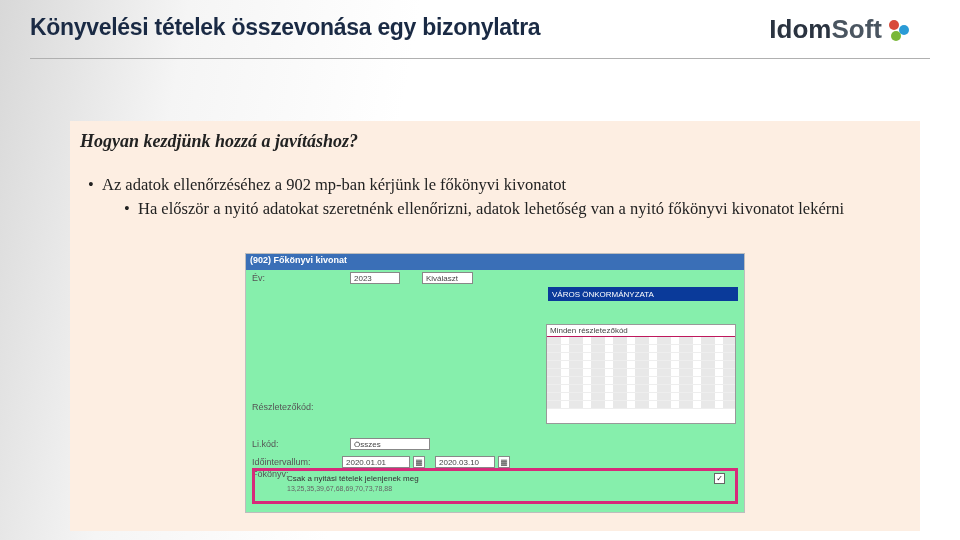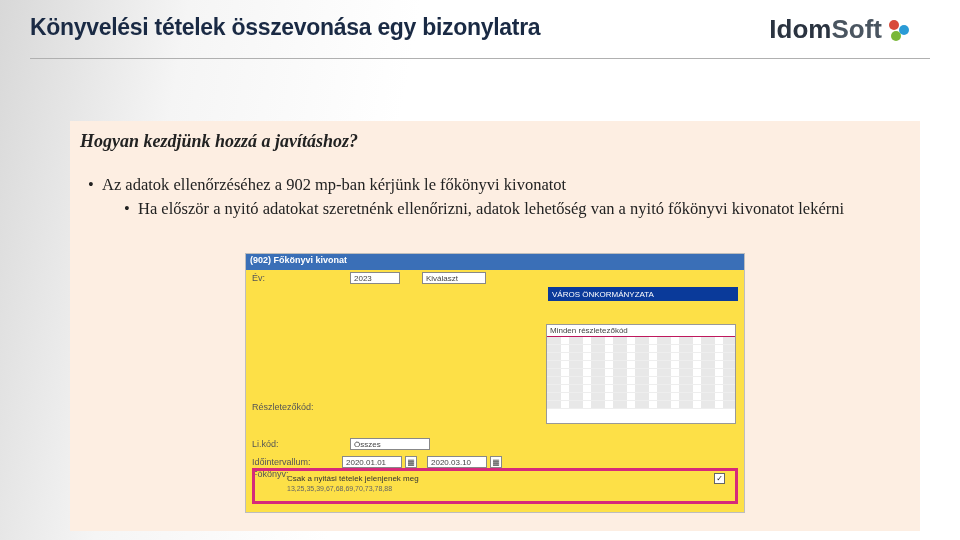"(902) Főkönyvi kivonat" .shot { background: #fde047 -> #86efac }
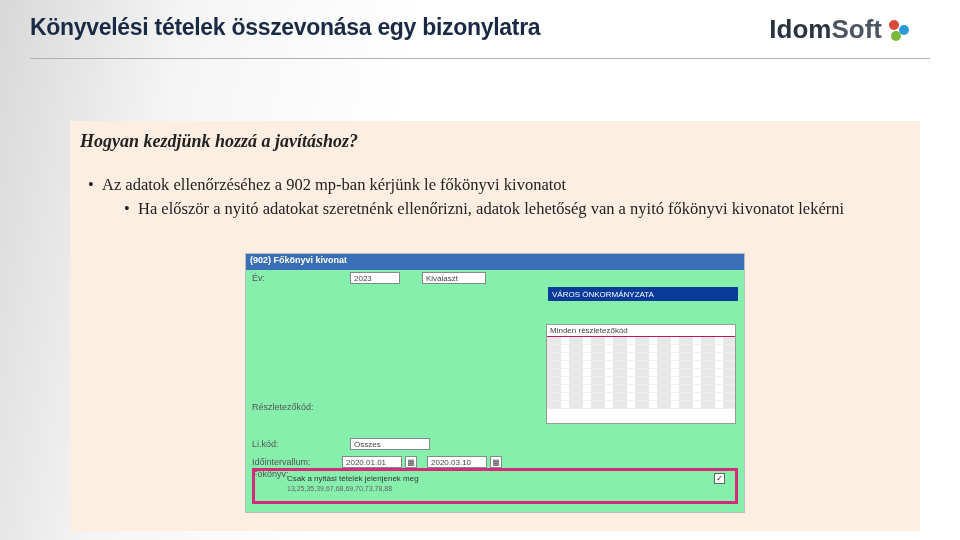"Kiválaszt" span.box { width: 64px -> 51px }
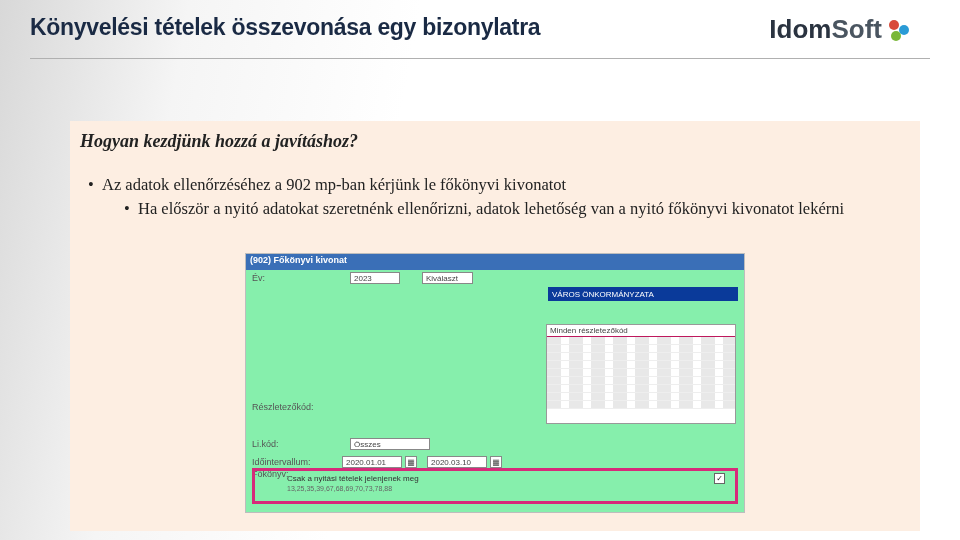"2020.01.01" span.box { width: 60px -> 68px }
